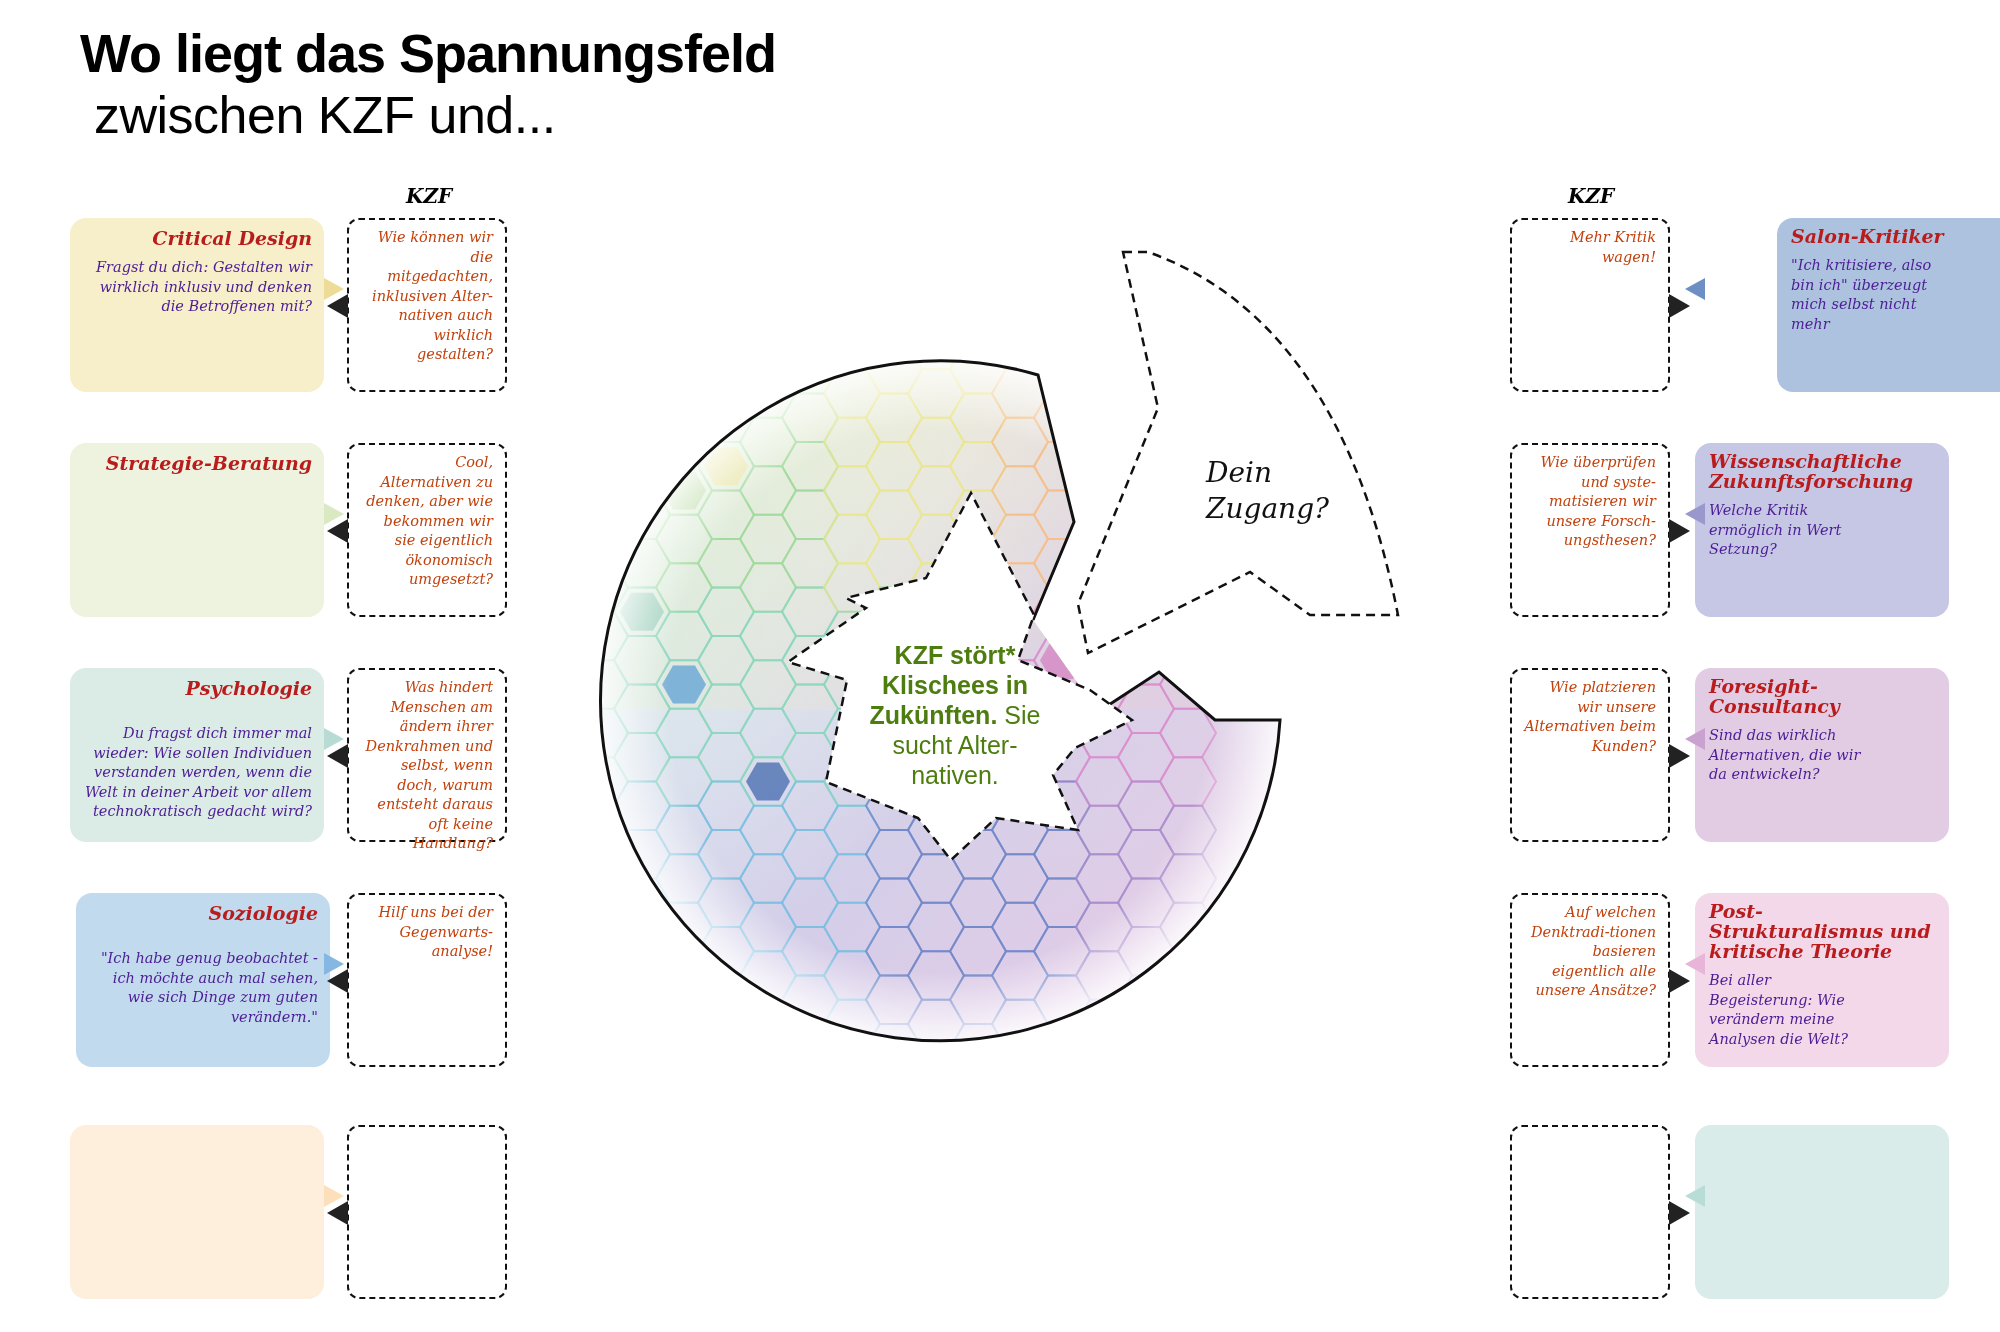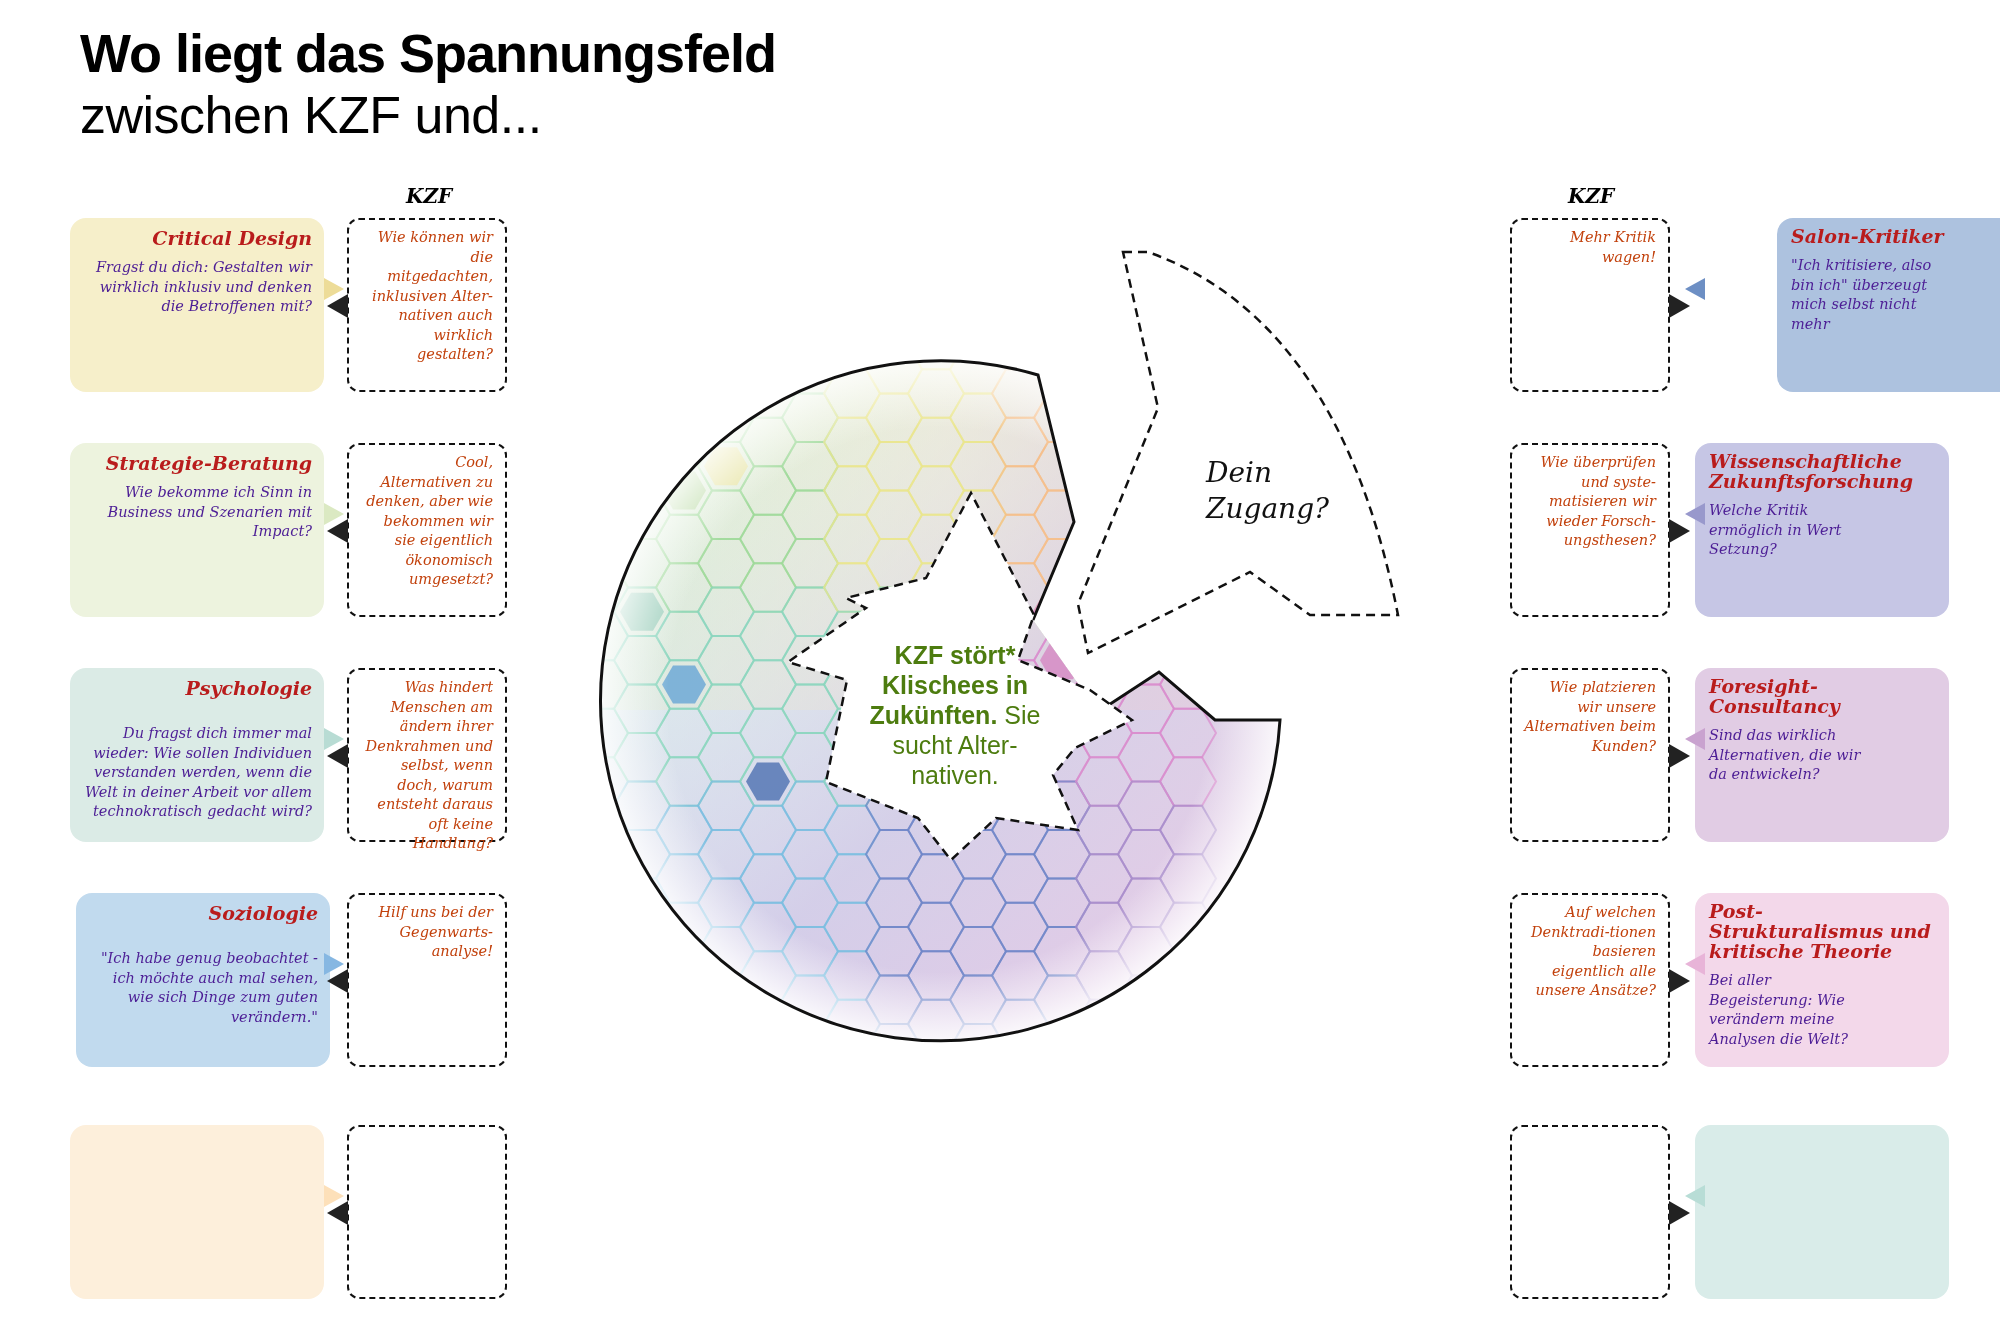"zwischen KZF und..." .title-sub { left: 80px -> 94px }
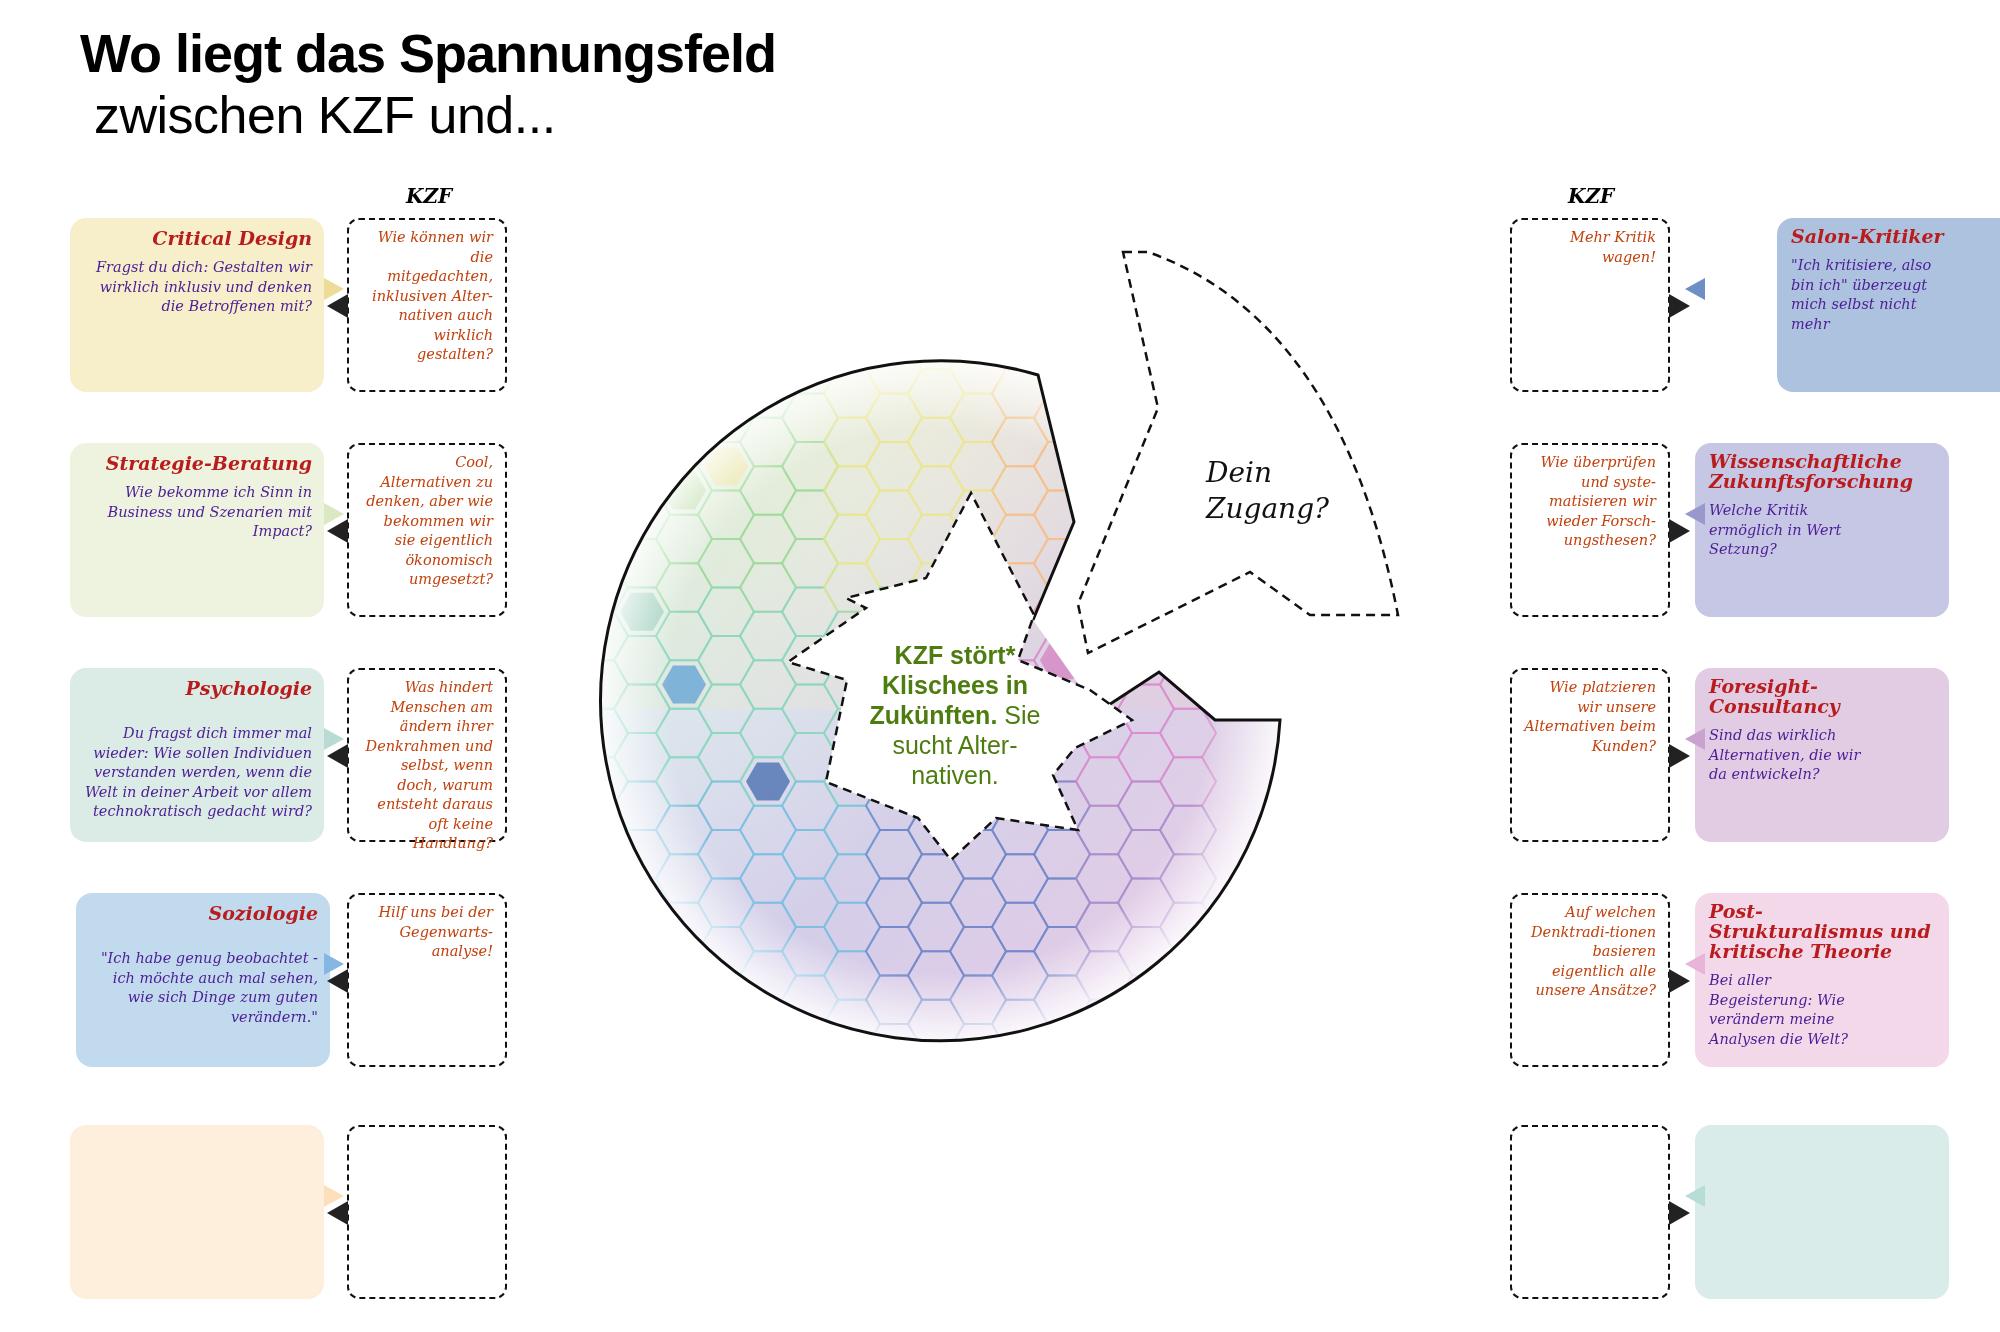"Wie überprüfen und syste-matisieren wir" div.kzf-box { text: wieder -> unsere }
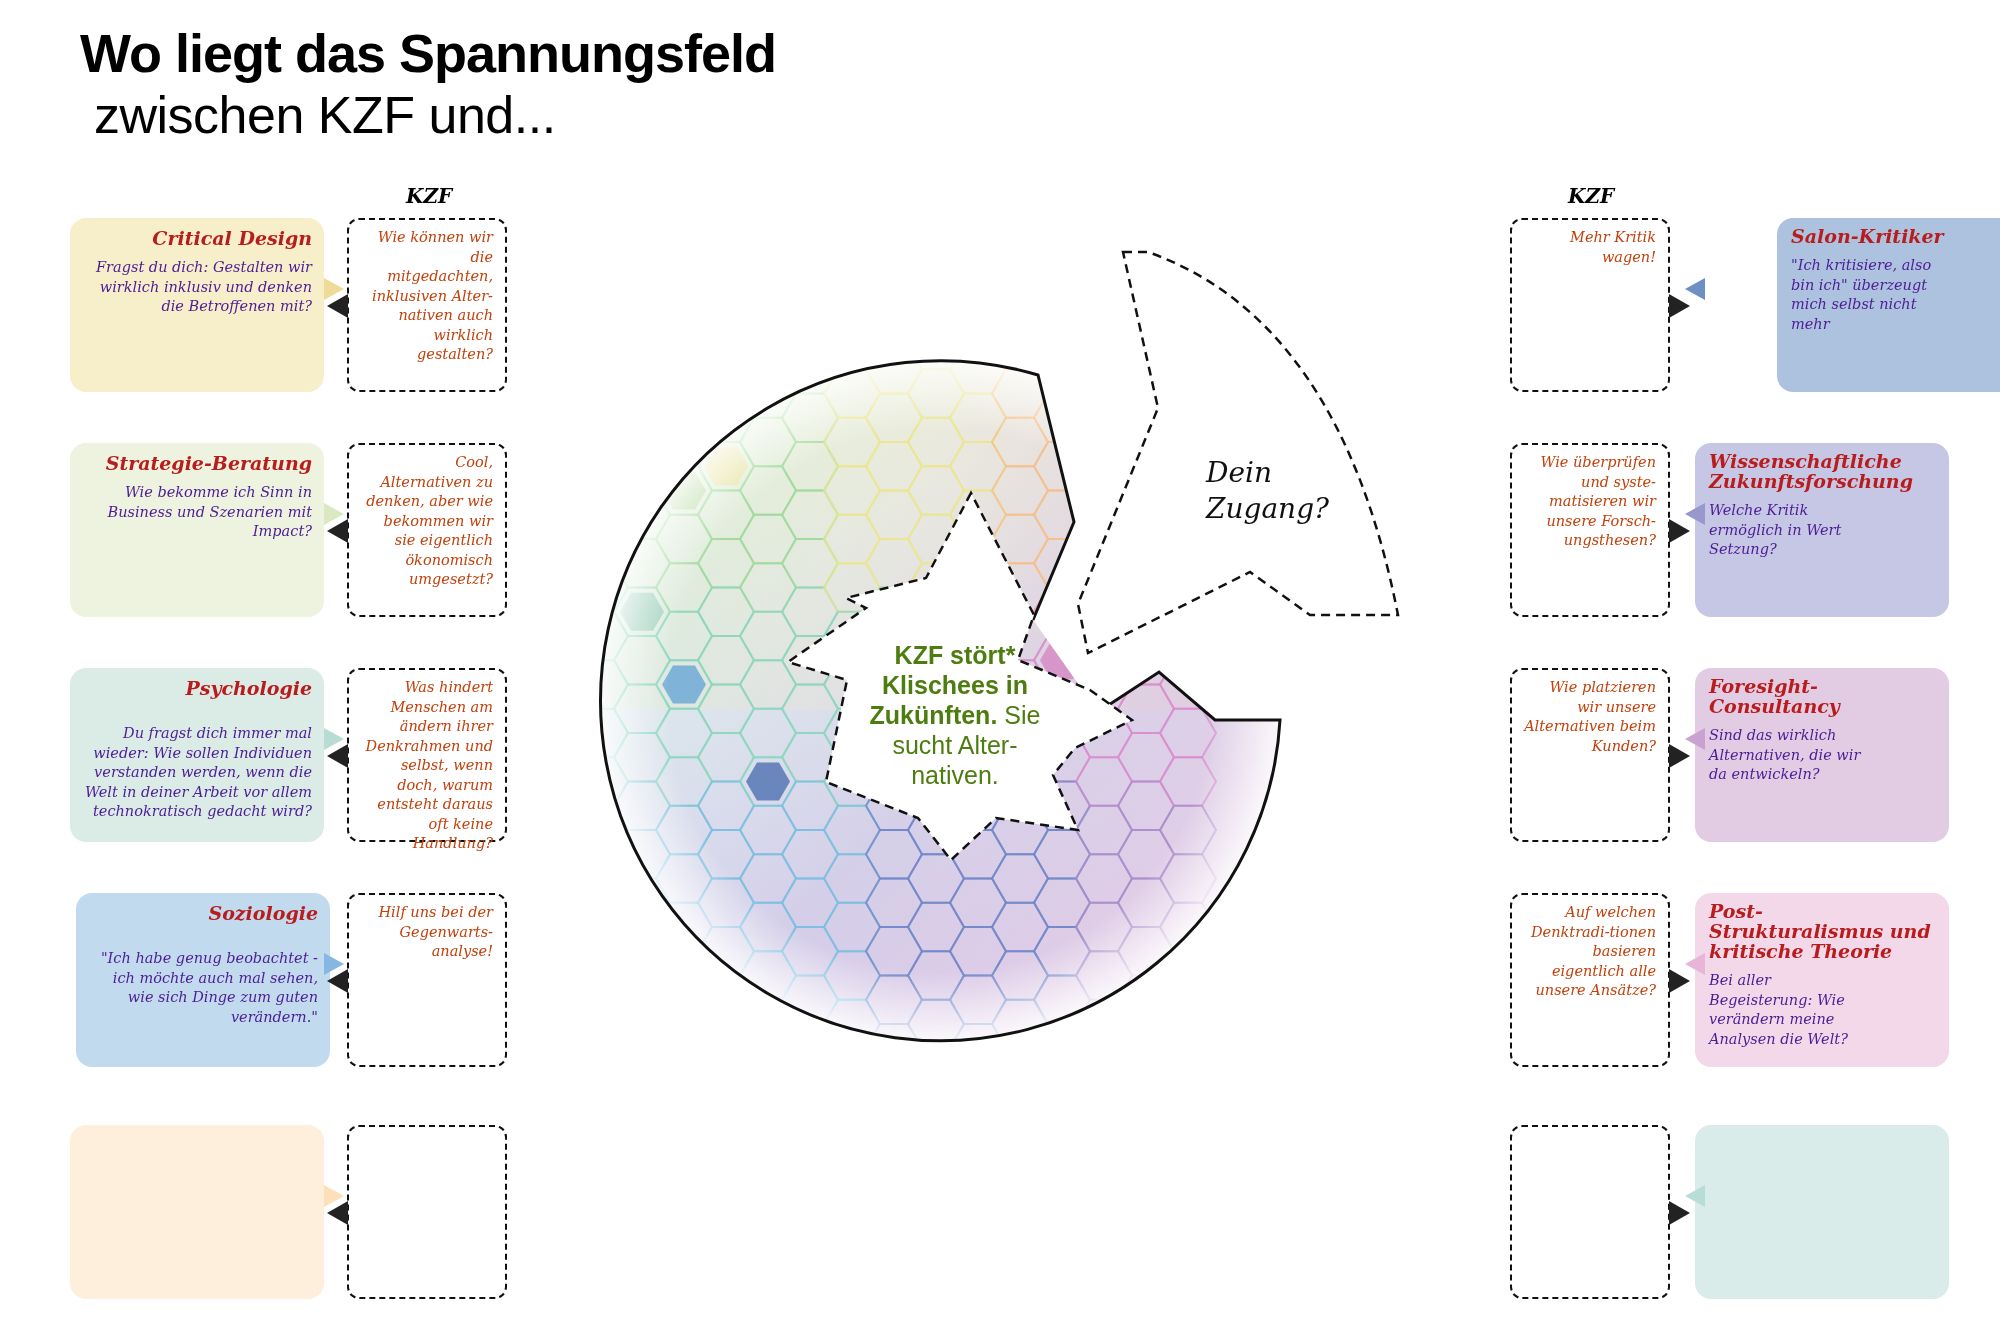"Wie bekomme ich Sinn in" p { html: <p>Wie bekomme ich Sinn in Business und Szenarien mit Impact?</p> -> none }
